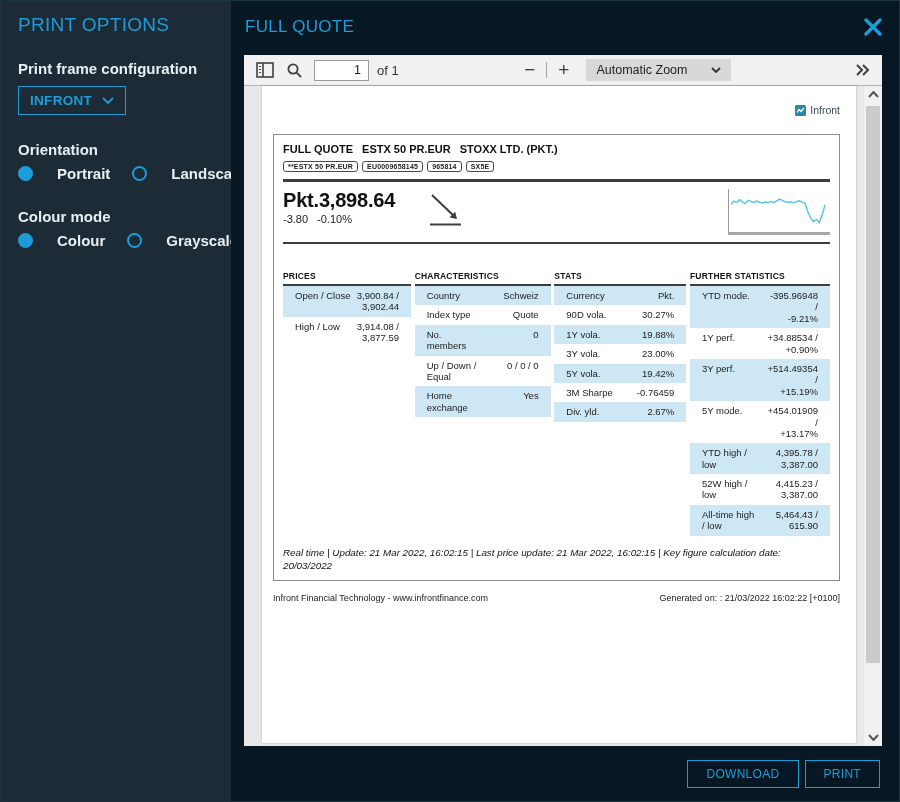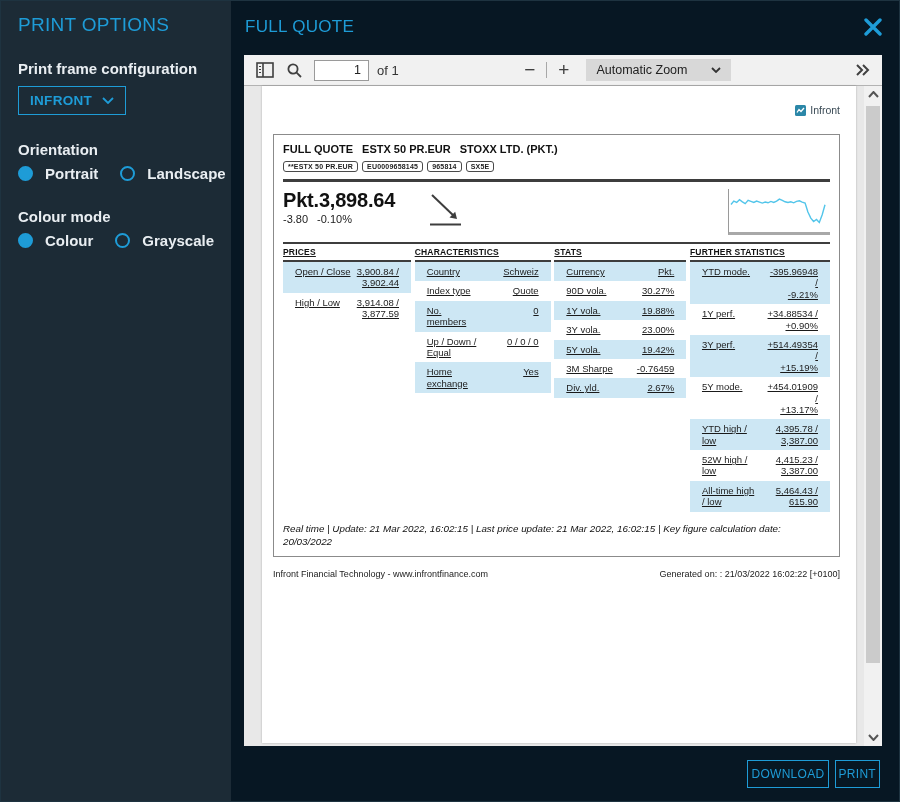"Portrait" .radio-item { gap: 12px -> 24px }
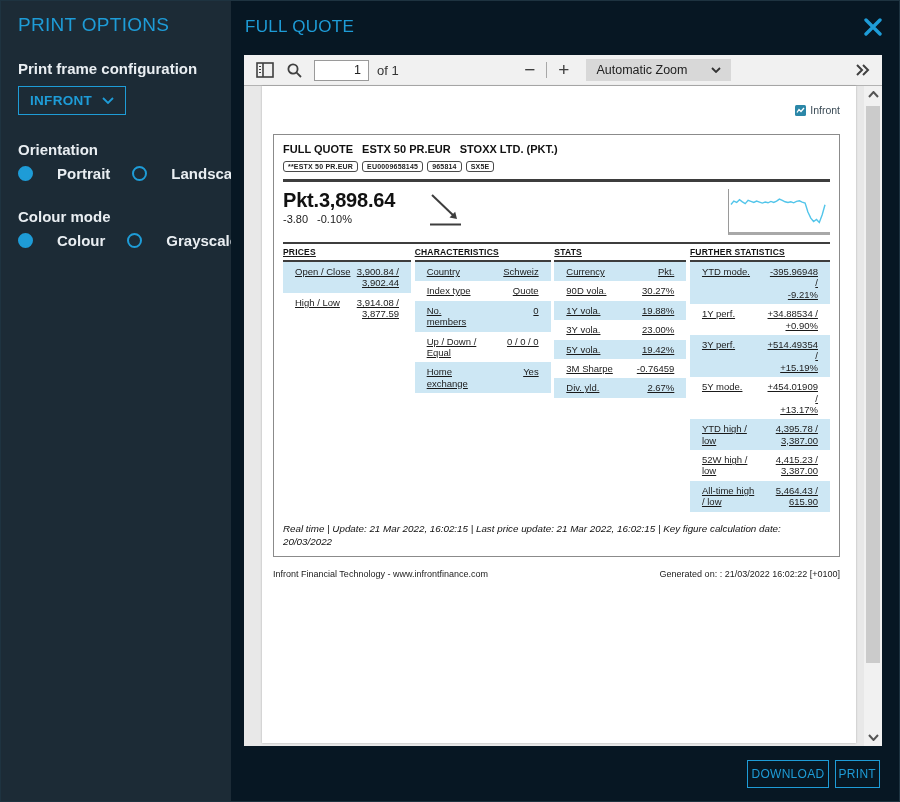"PRICES" .qtable { margin-top: 0 -> 24px; text-decoration: underline -> none }
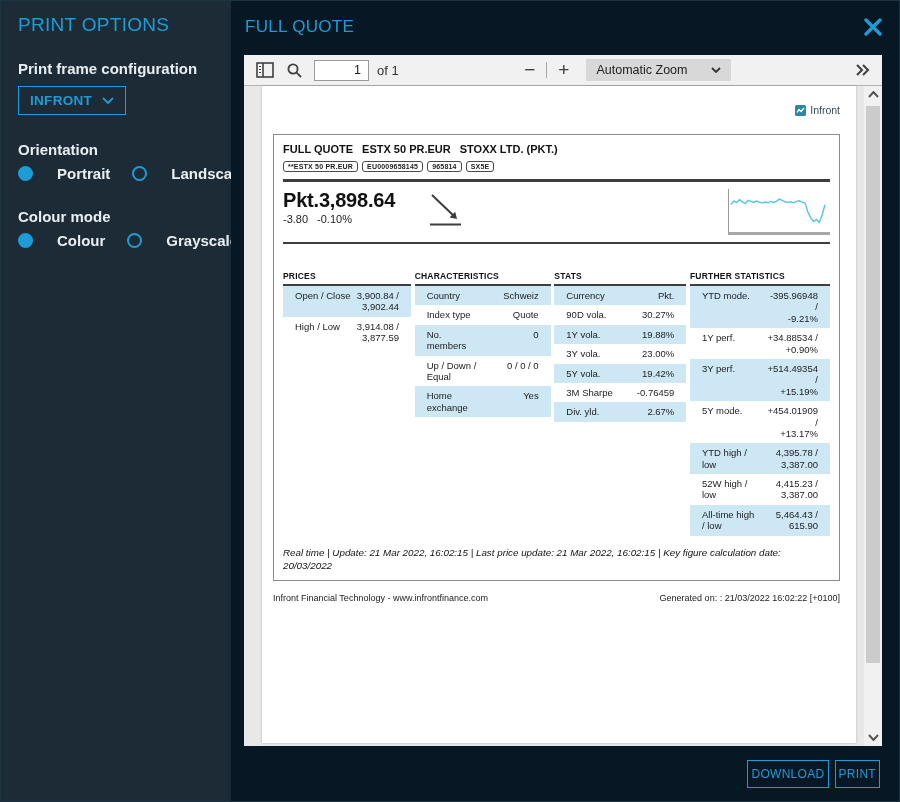"DOWNLOAD" .cy-btn { padding: 6px 3px -> 6px 18px }
